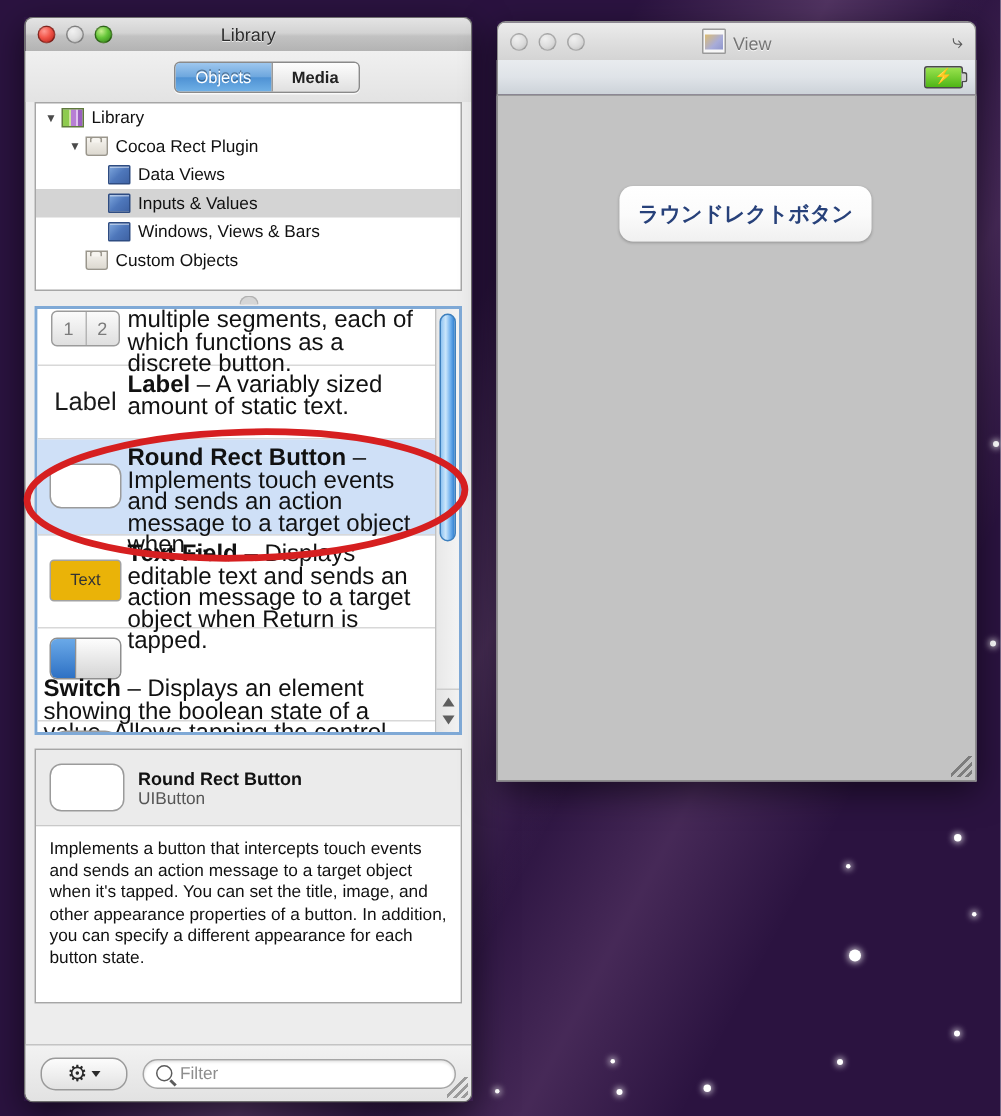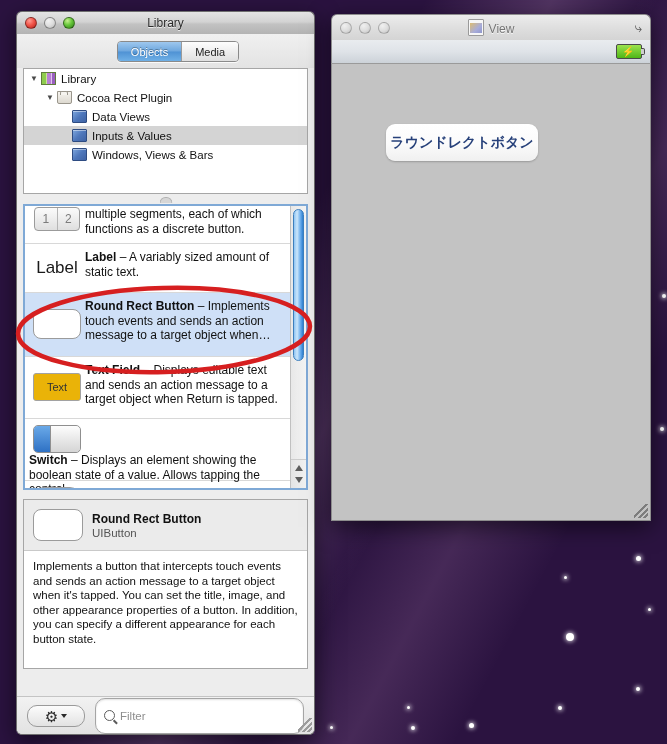"Media" .seg:last-child { font-weight: none -> bold }
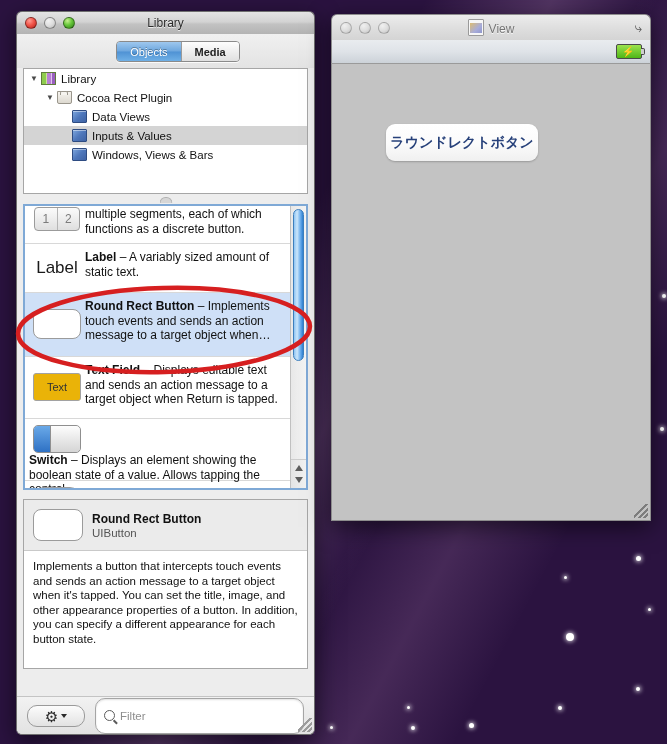"ラウンドレクトボタン" #rrb-button { left: 54px -> 81px; width: 152px -> 168px }
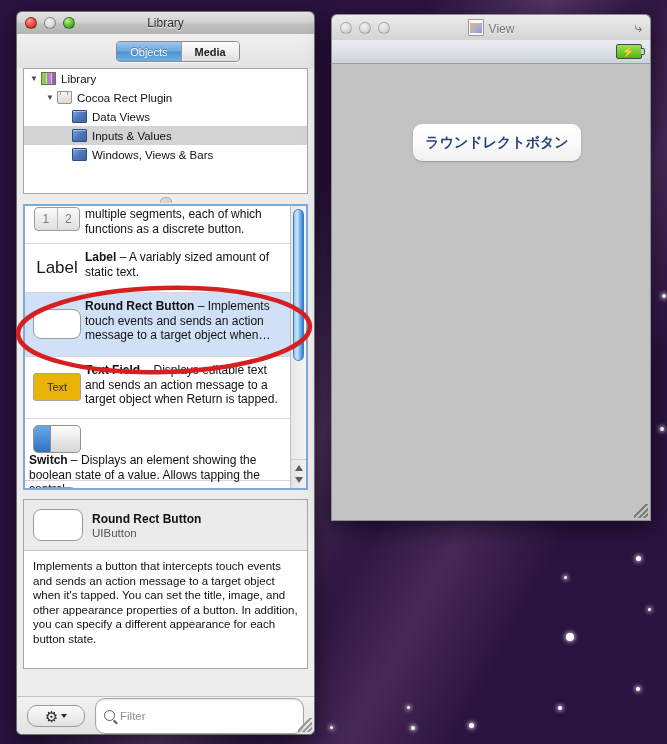"Custom Objects" div.tree-row { html: none -> <div> <span></span> <span>Custom Objects</span> </div> }
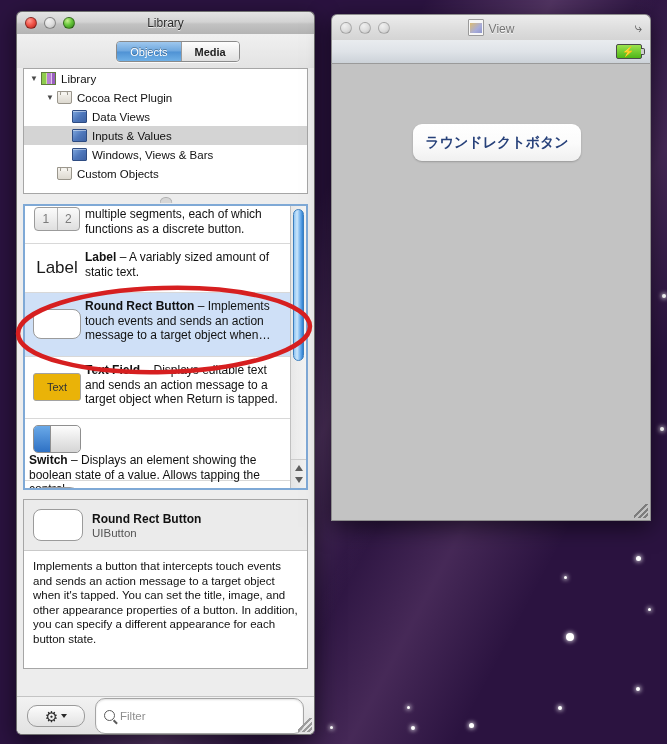"multiple segments, each of which" .obj-txt { font-size: 12px -> 16px }
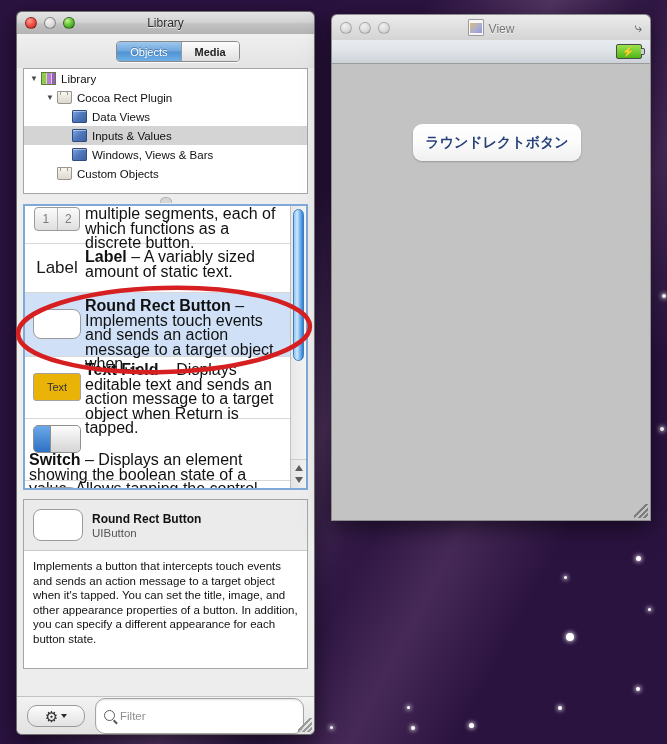"Filter" .filter-field { height: 36px -> 20px }
